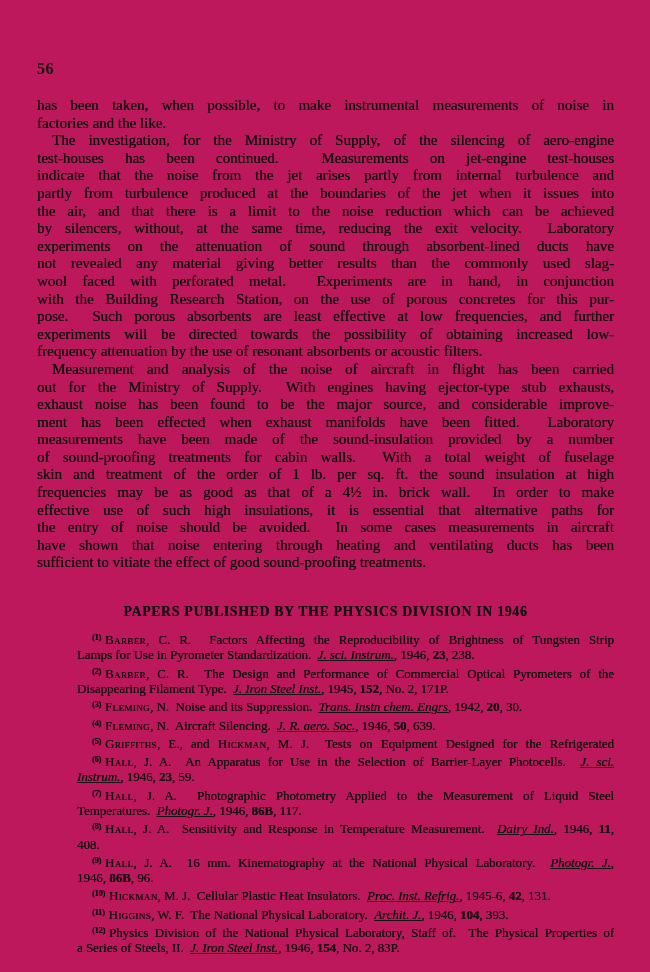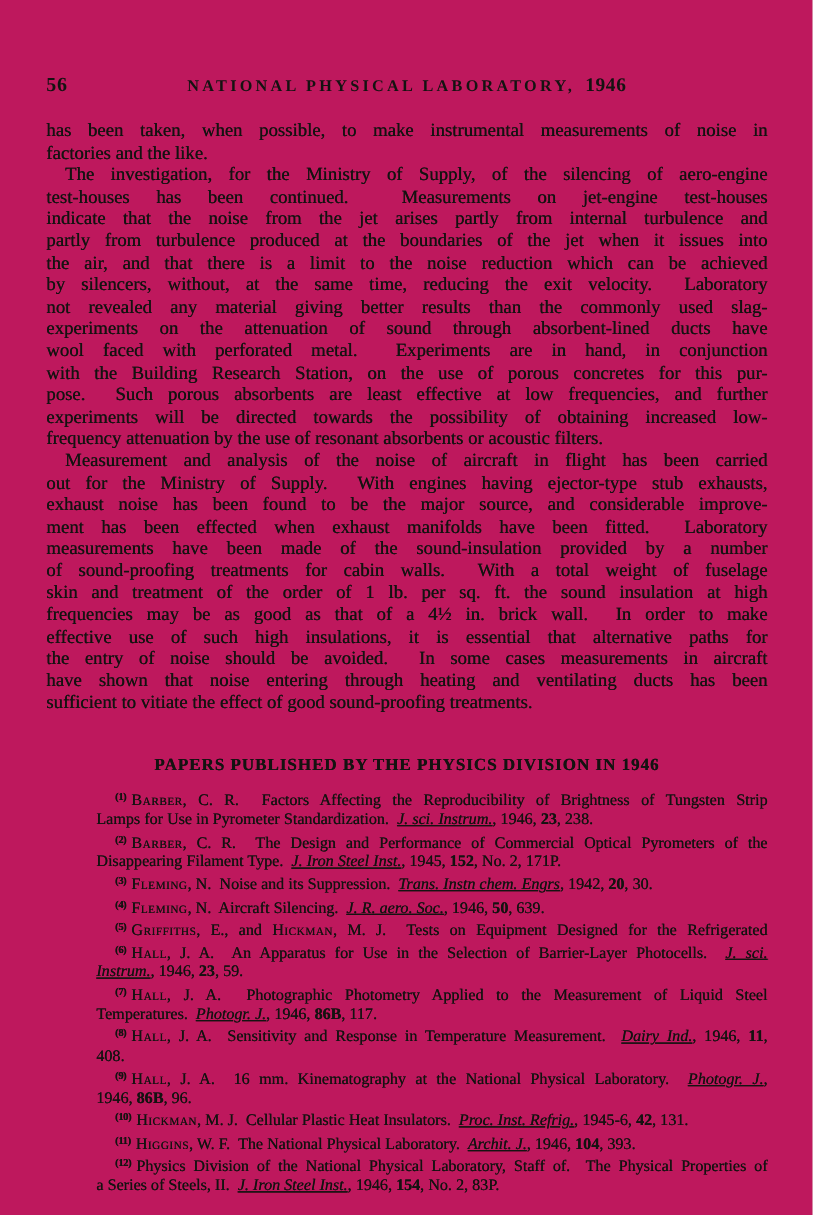"NATIONAL PHYSICAL LABORATORY, 1946" div.runtitle { html: <div> <span>NATIONAL PHYSICAL LABORATORY,</span> <span>1946</span> </div> -> none }
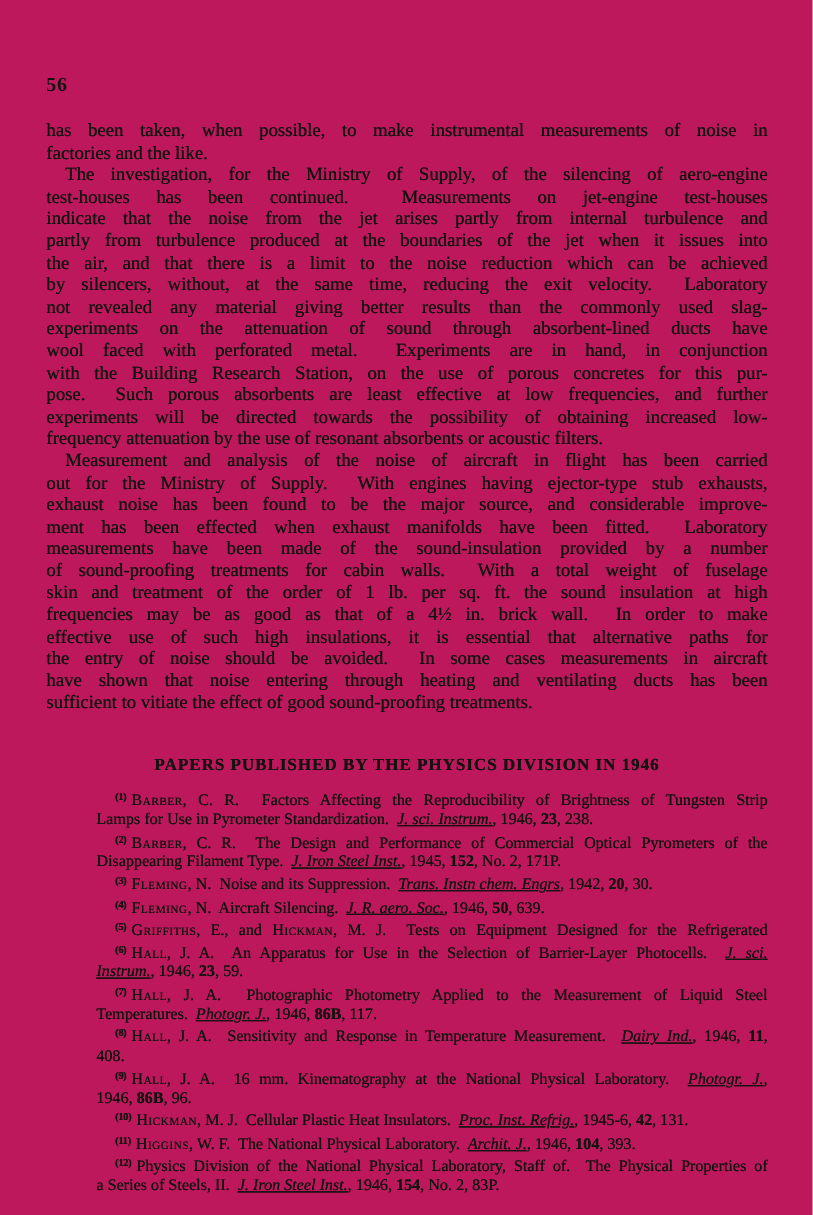"not revealed any material giving" div.bline { order: before "experiments on the attenuation of" -> after "experiments on the attenuation of" }
